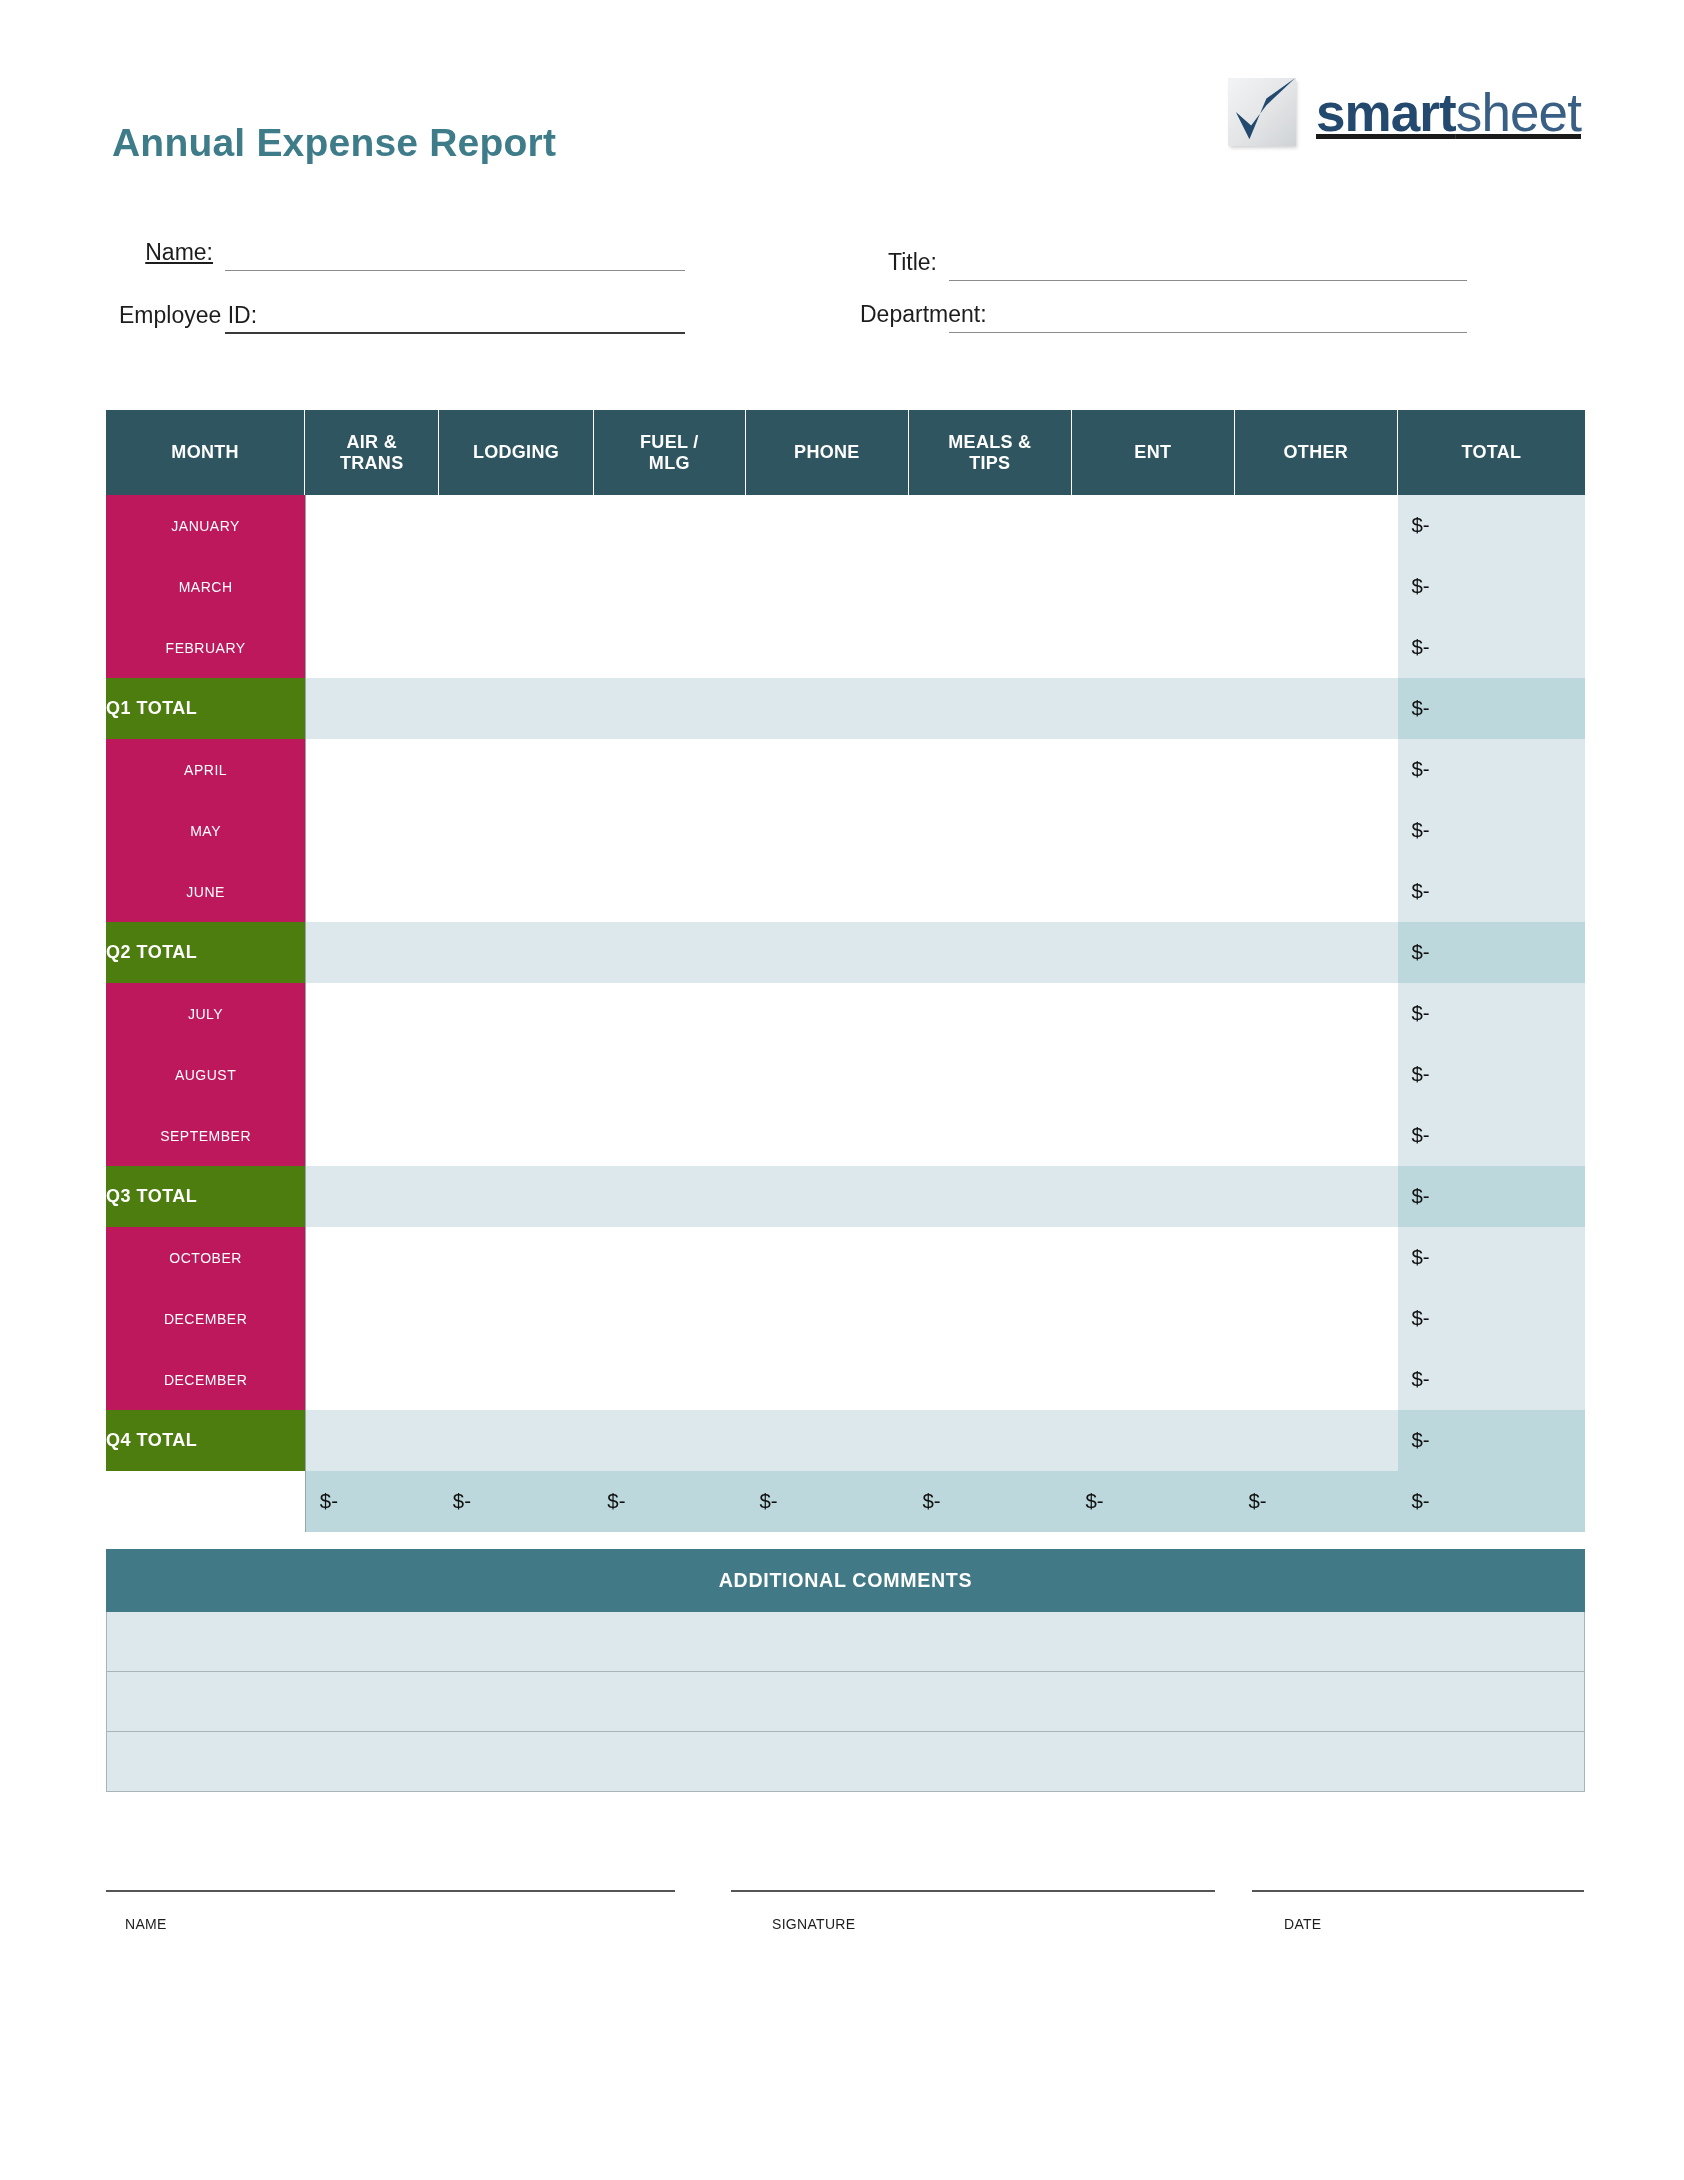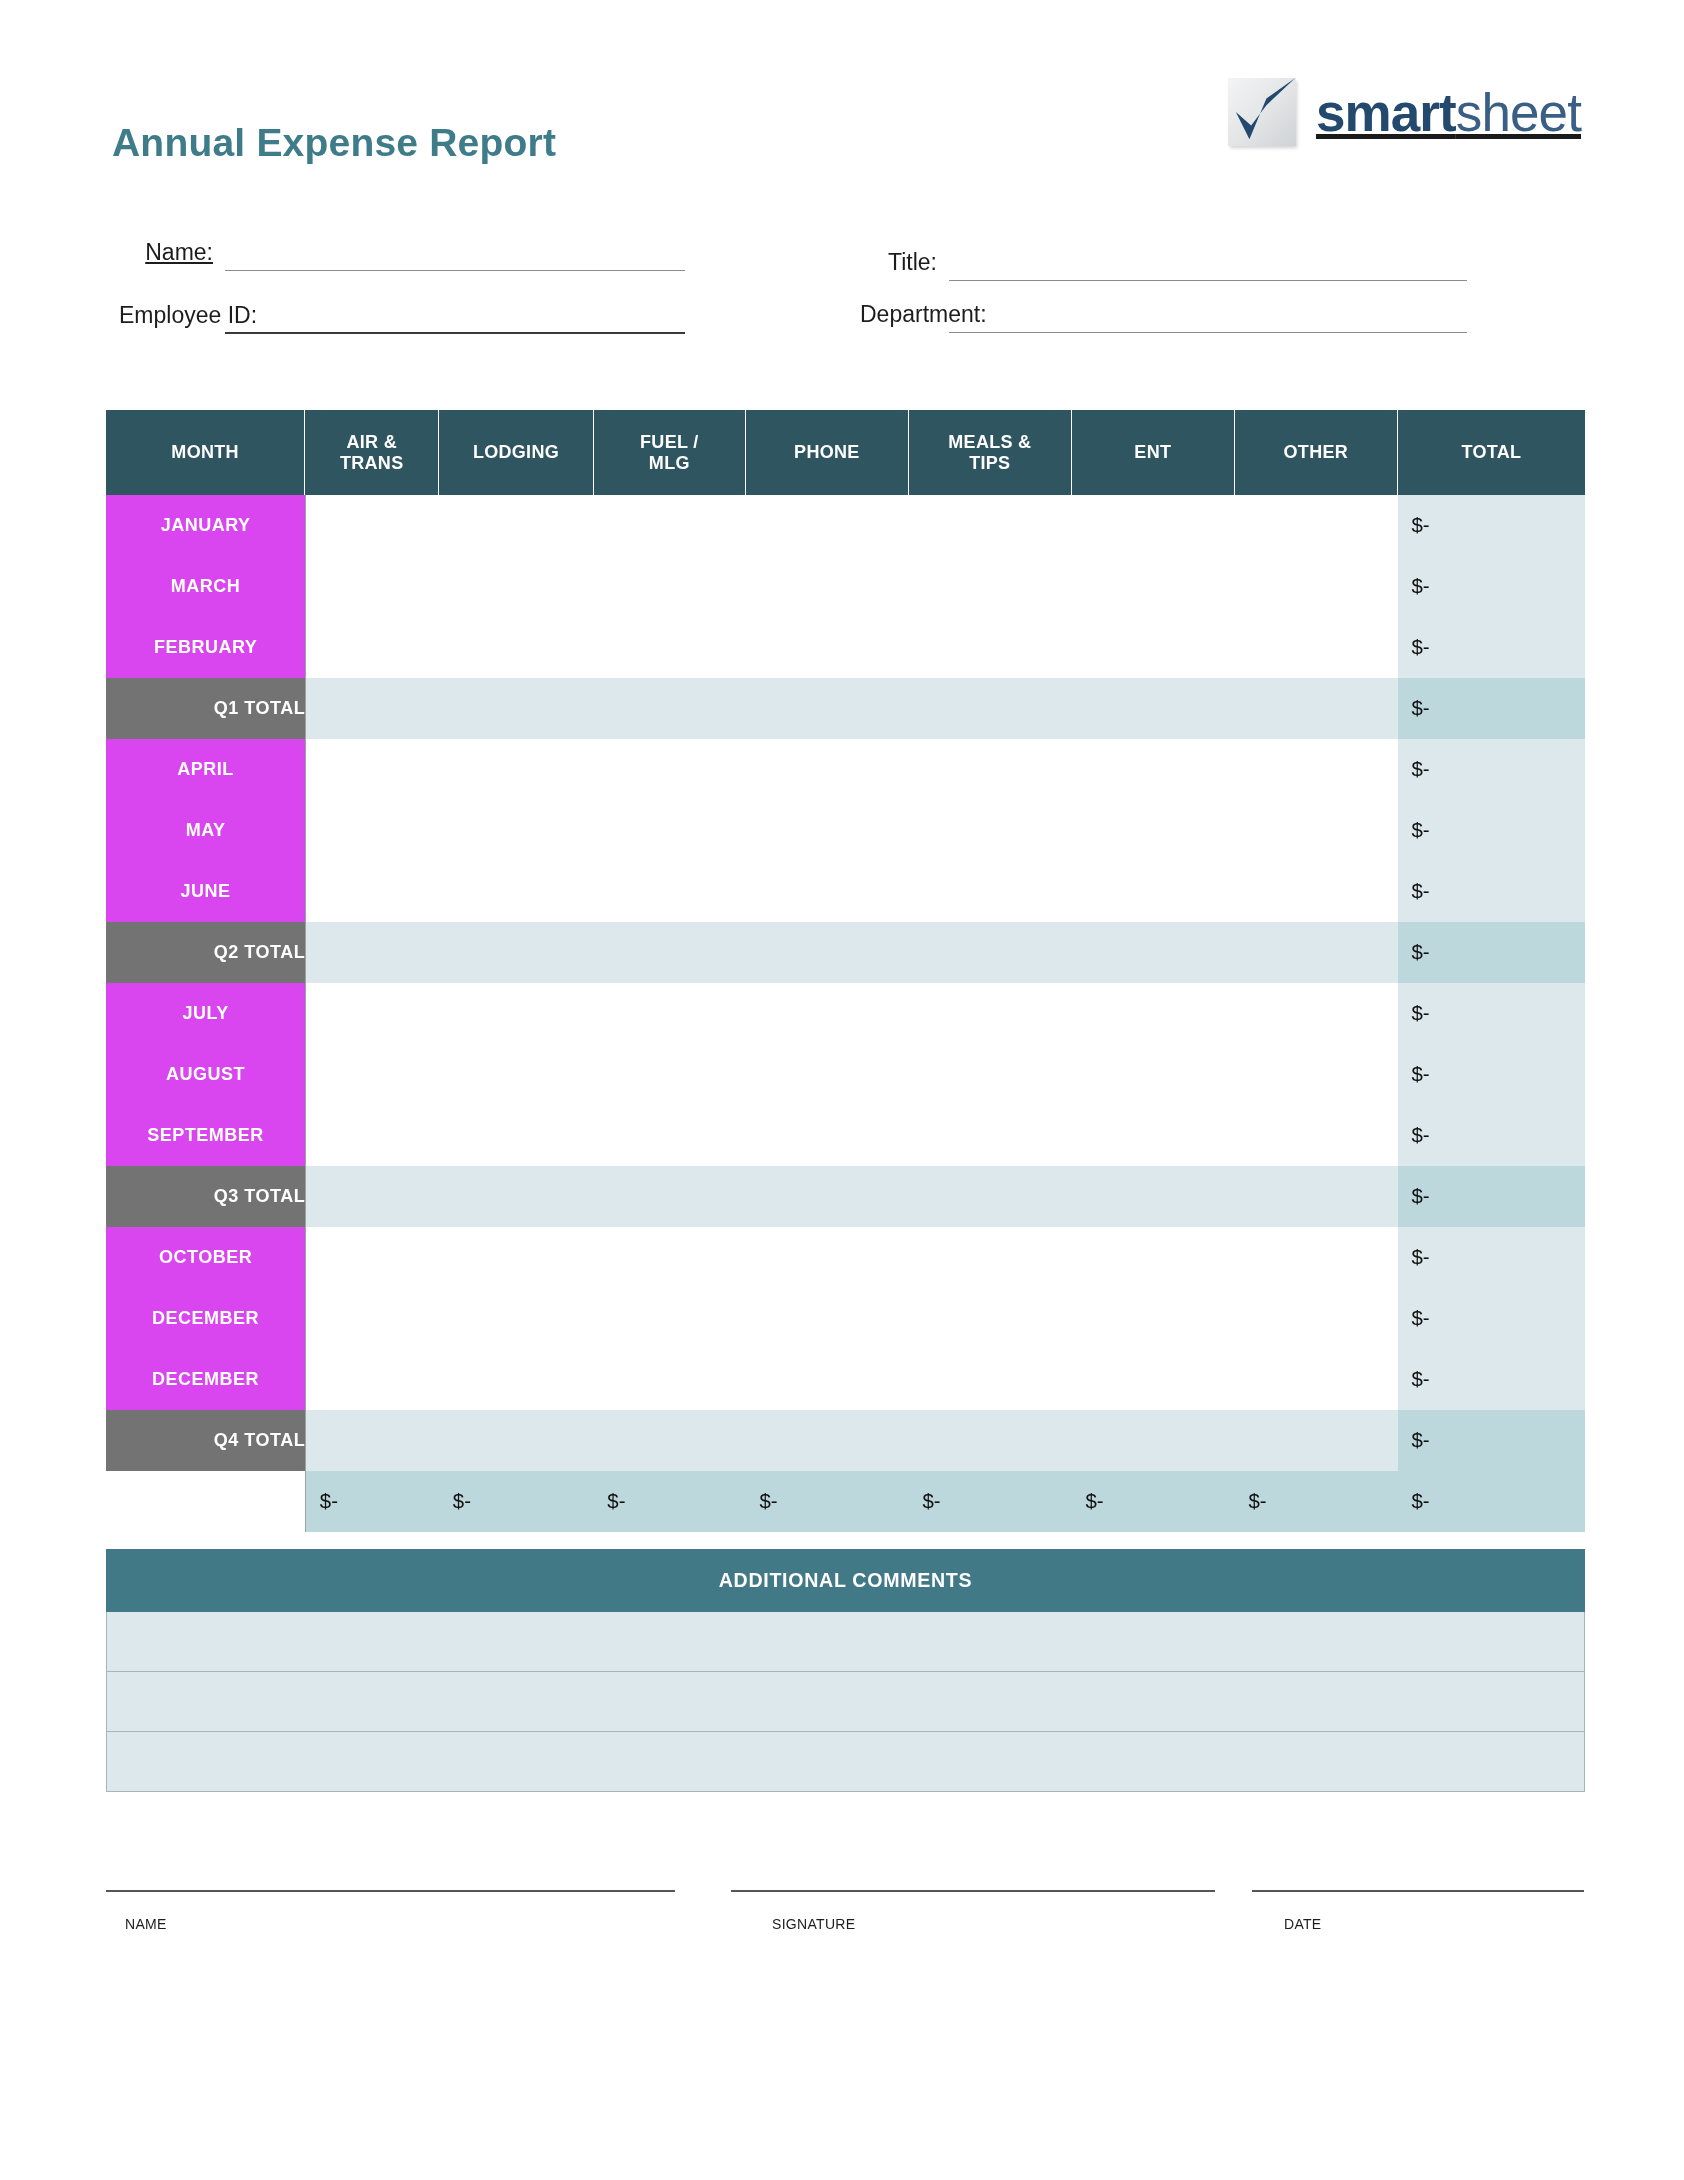"JANUARY" .m-label { background: #d946ef -> #be185d; font-size: 18px -> 14px; font-weight: bold -> normal }
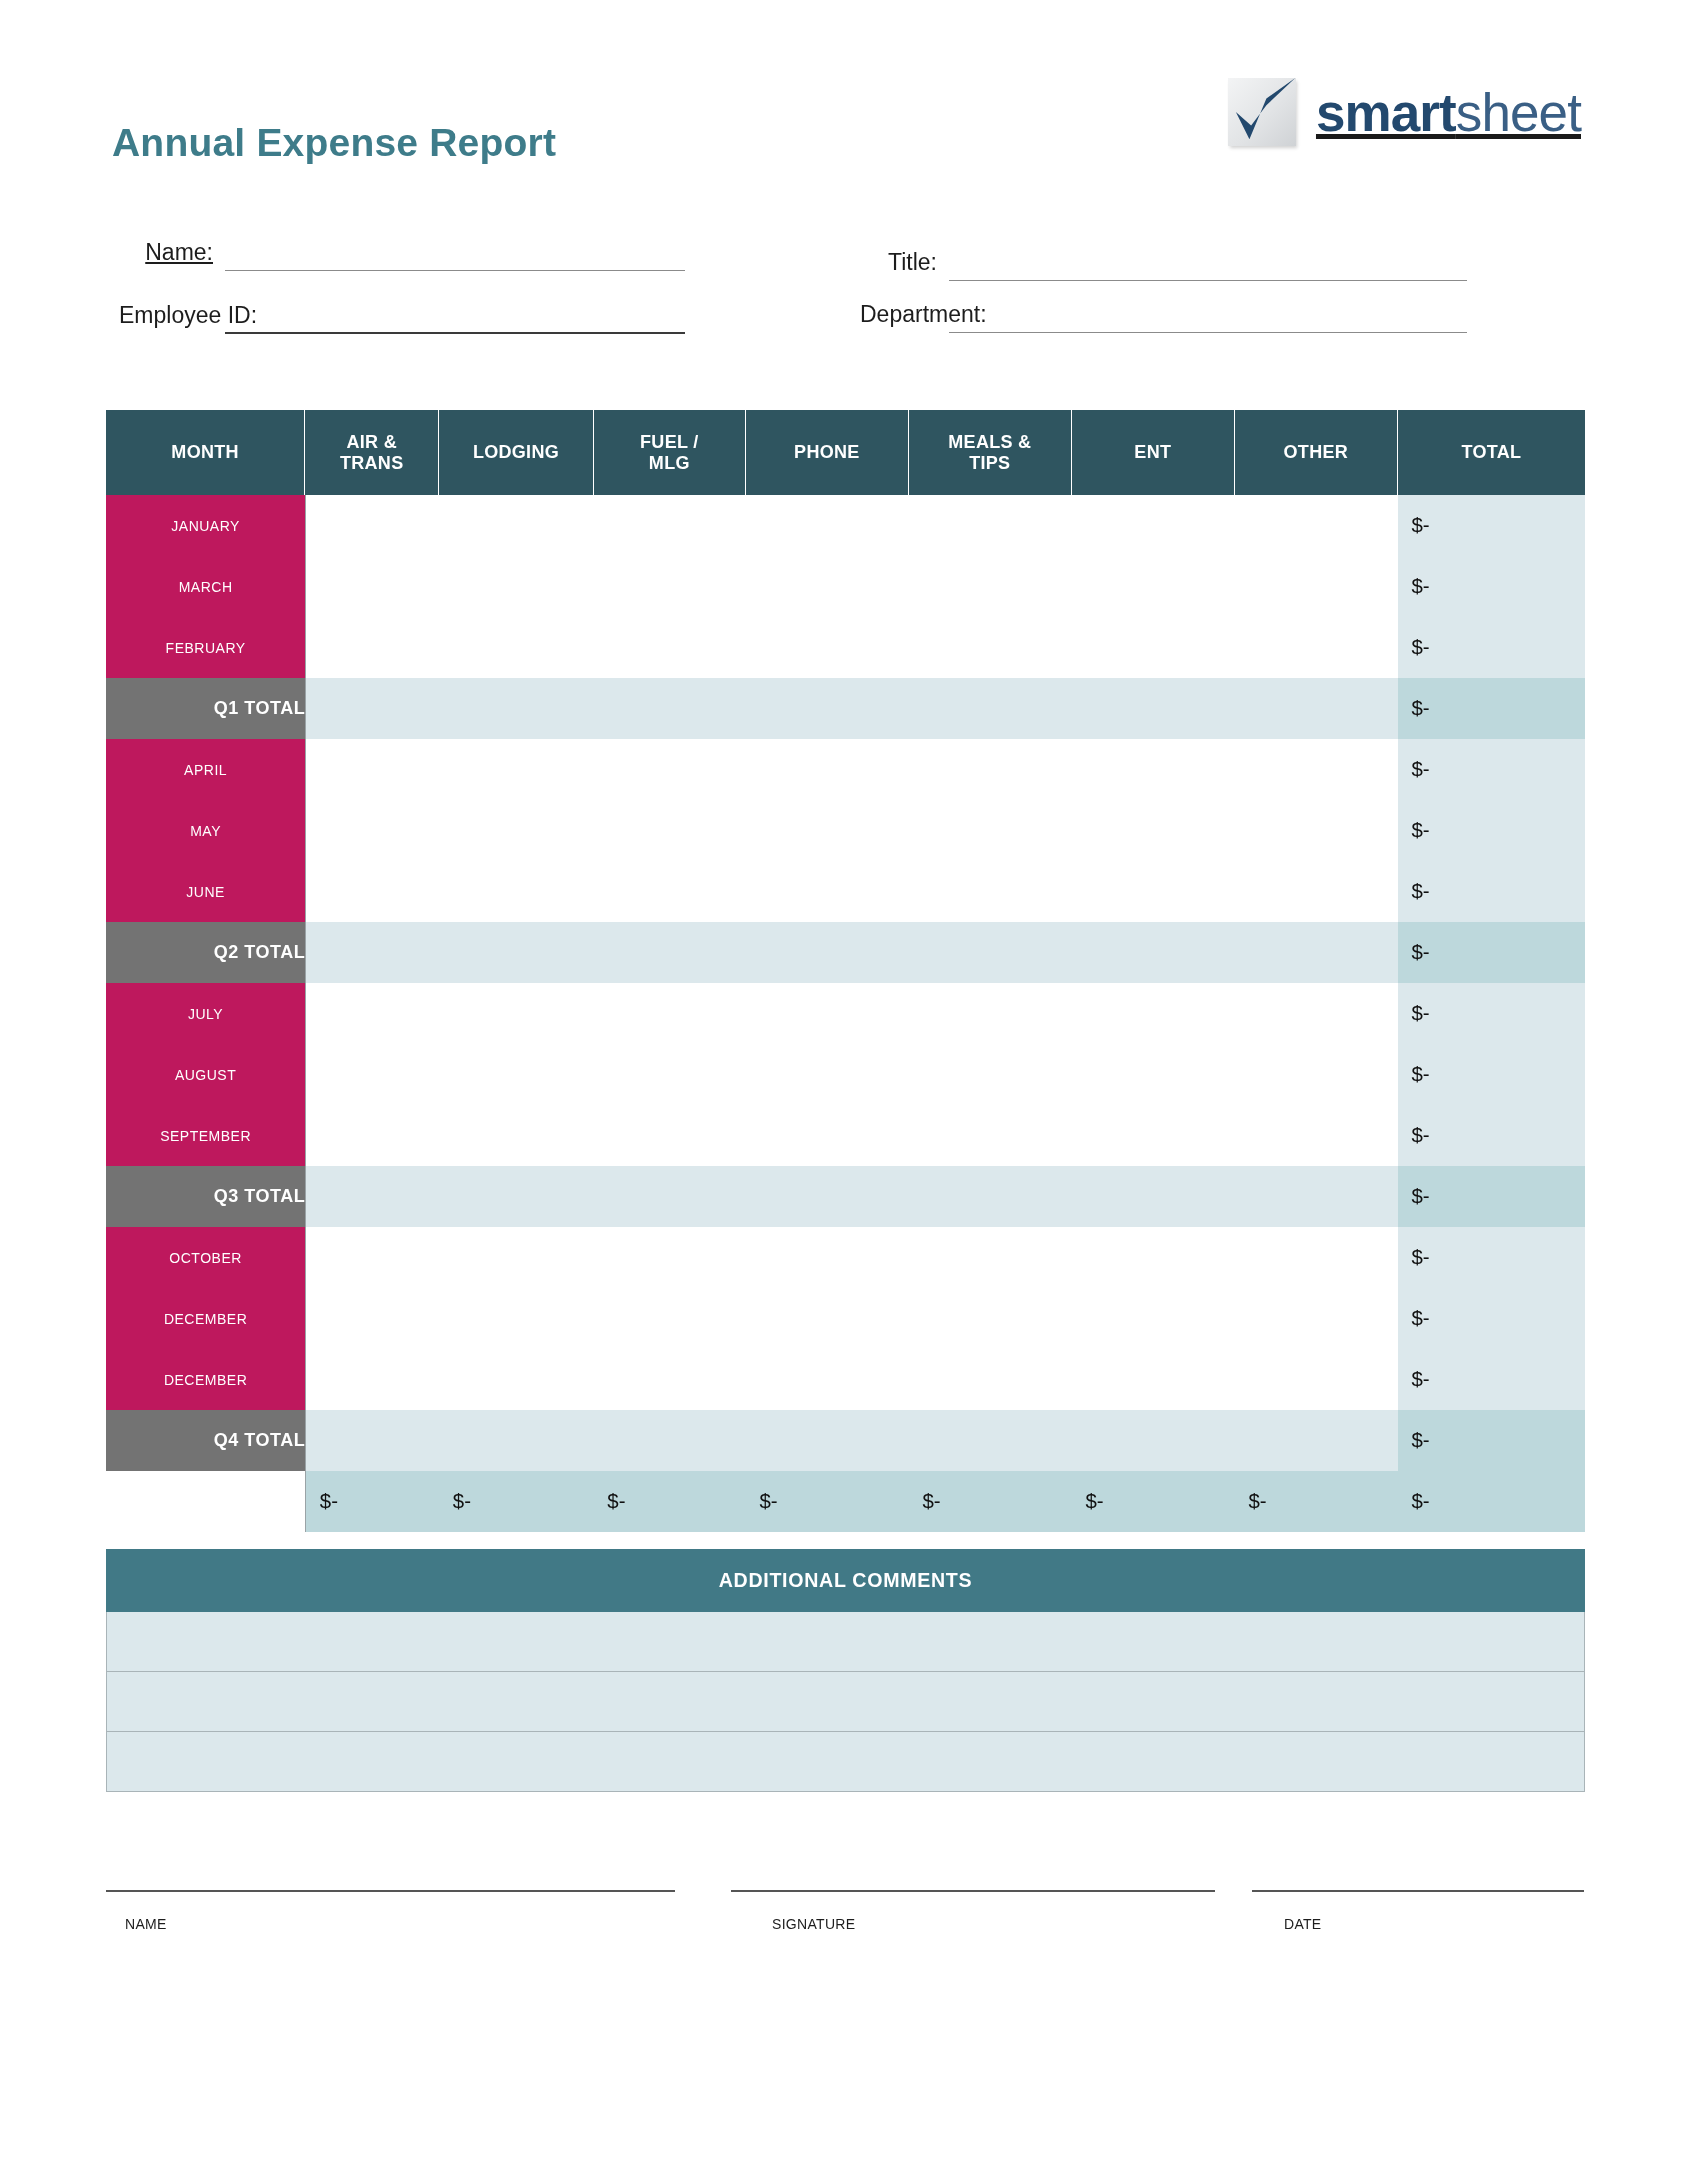"Q1 TOTAL" .q-label { background: #737373 -> #4d7c0f; text-align: right -> left }
